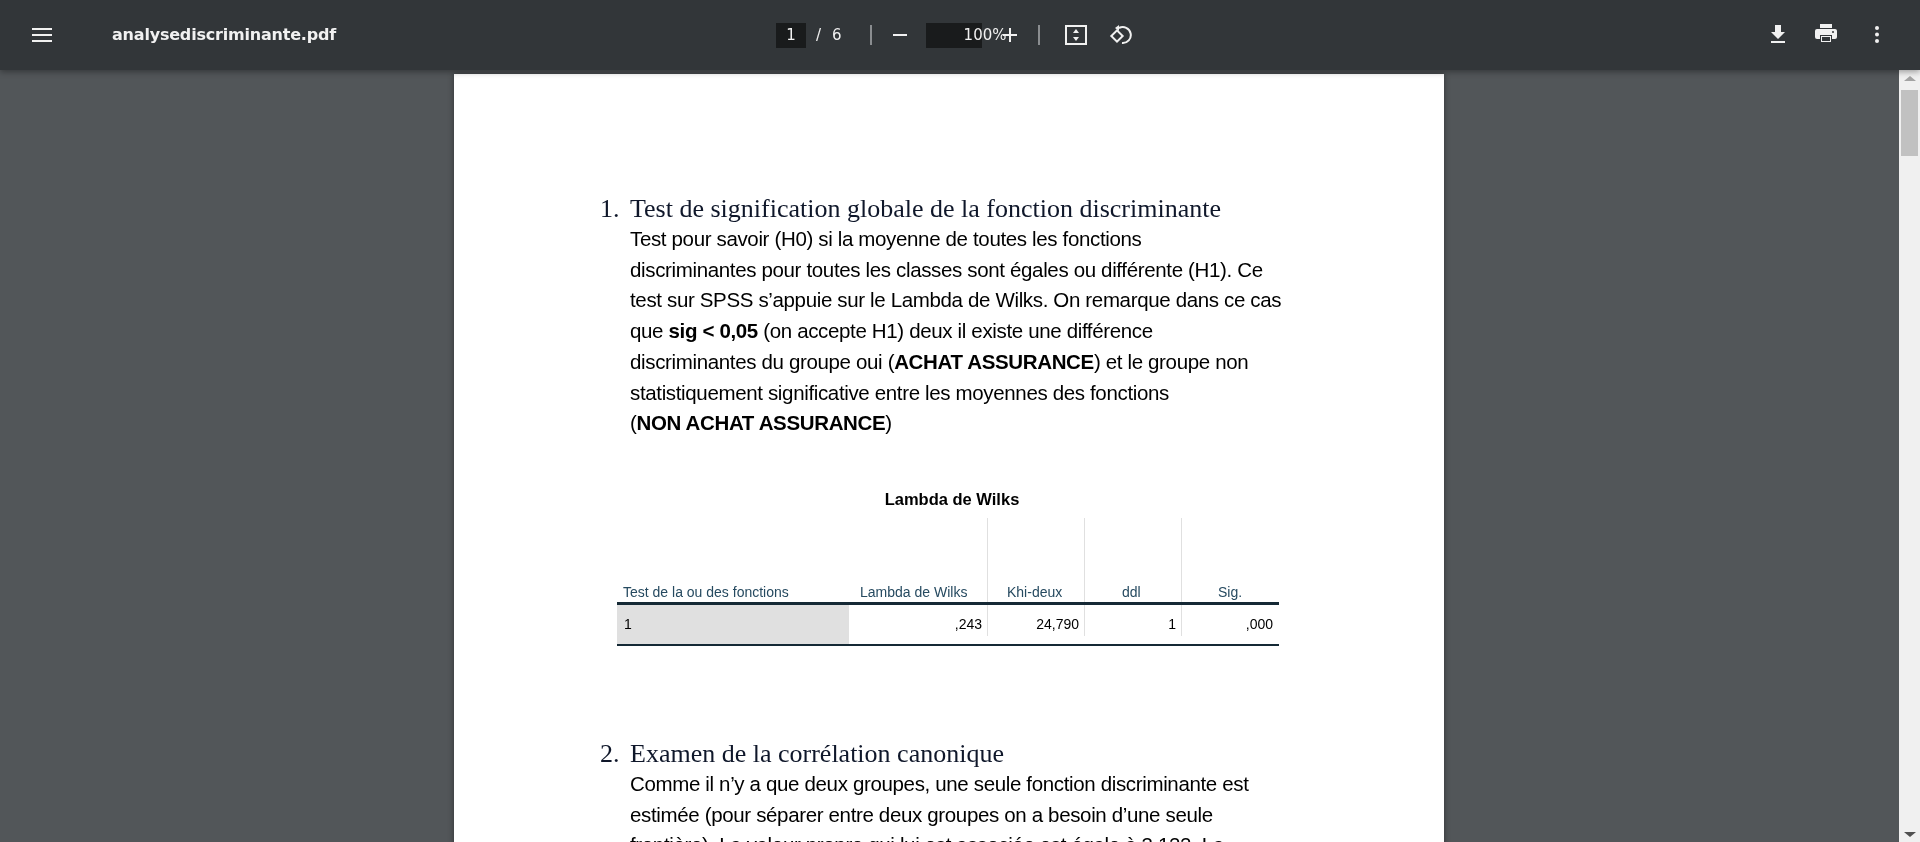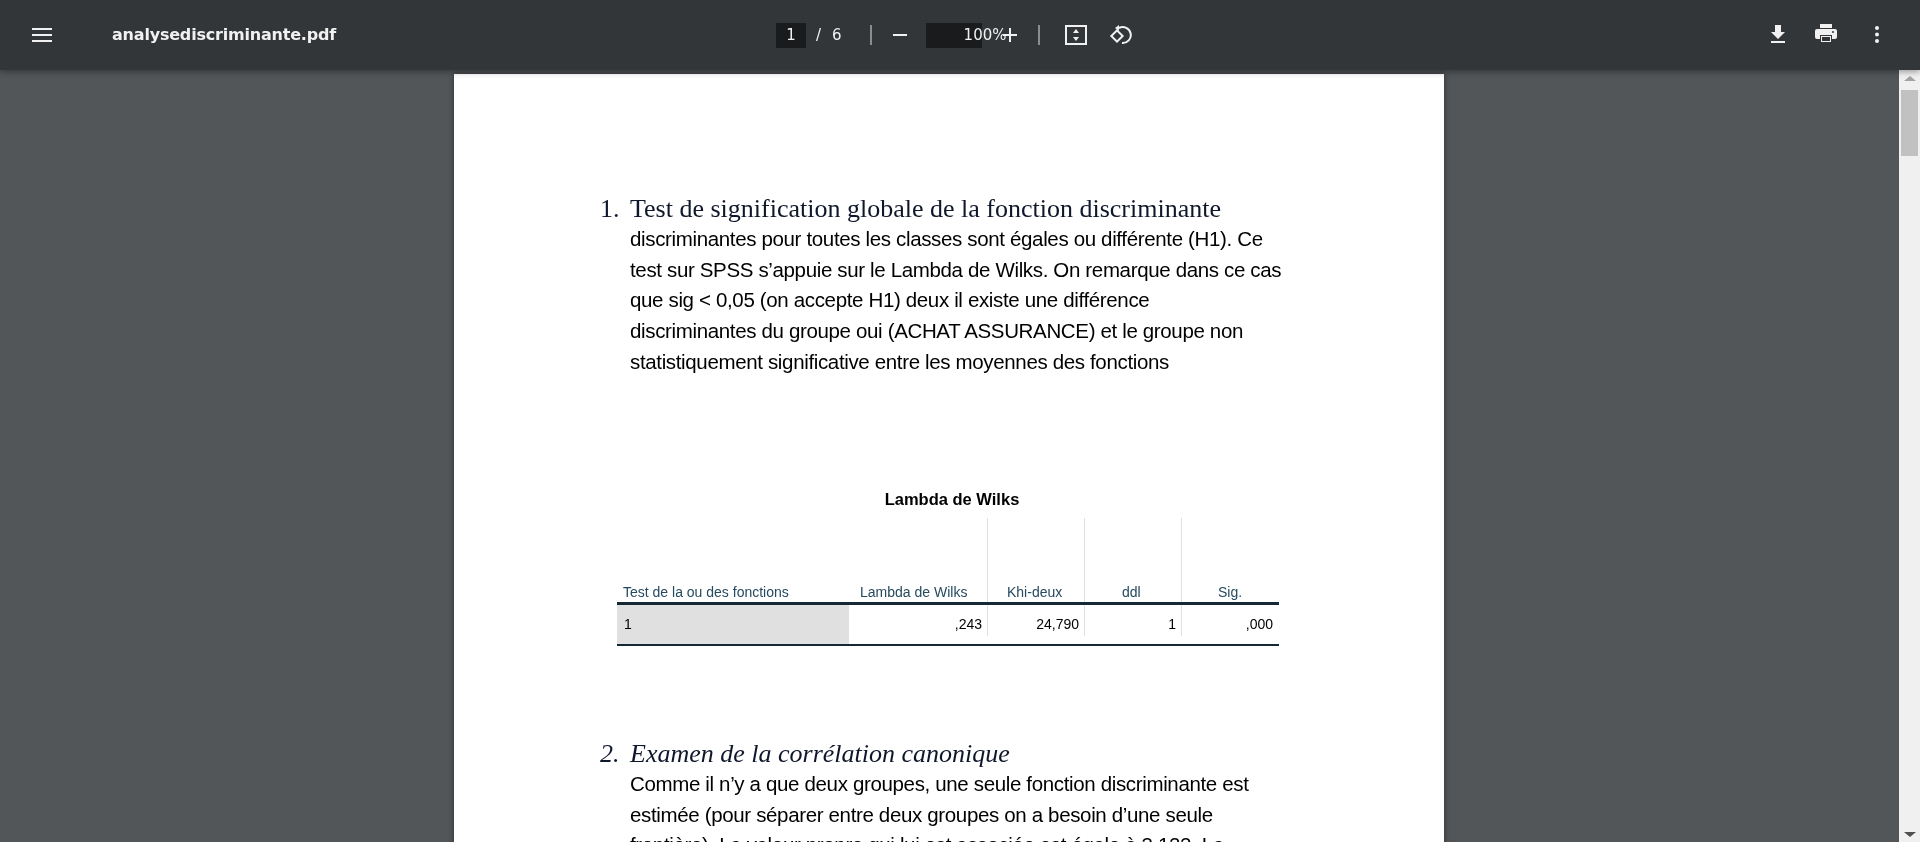"Test pour savoir (H0) si" span.line { html: none -> <span>Test pour savoir (H0) si la moyenne de toutes les fonctions</span> }
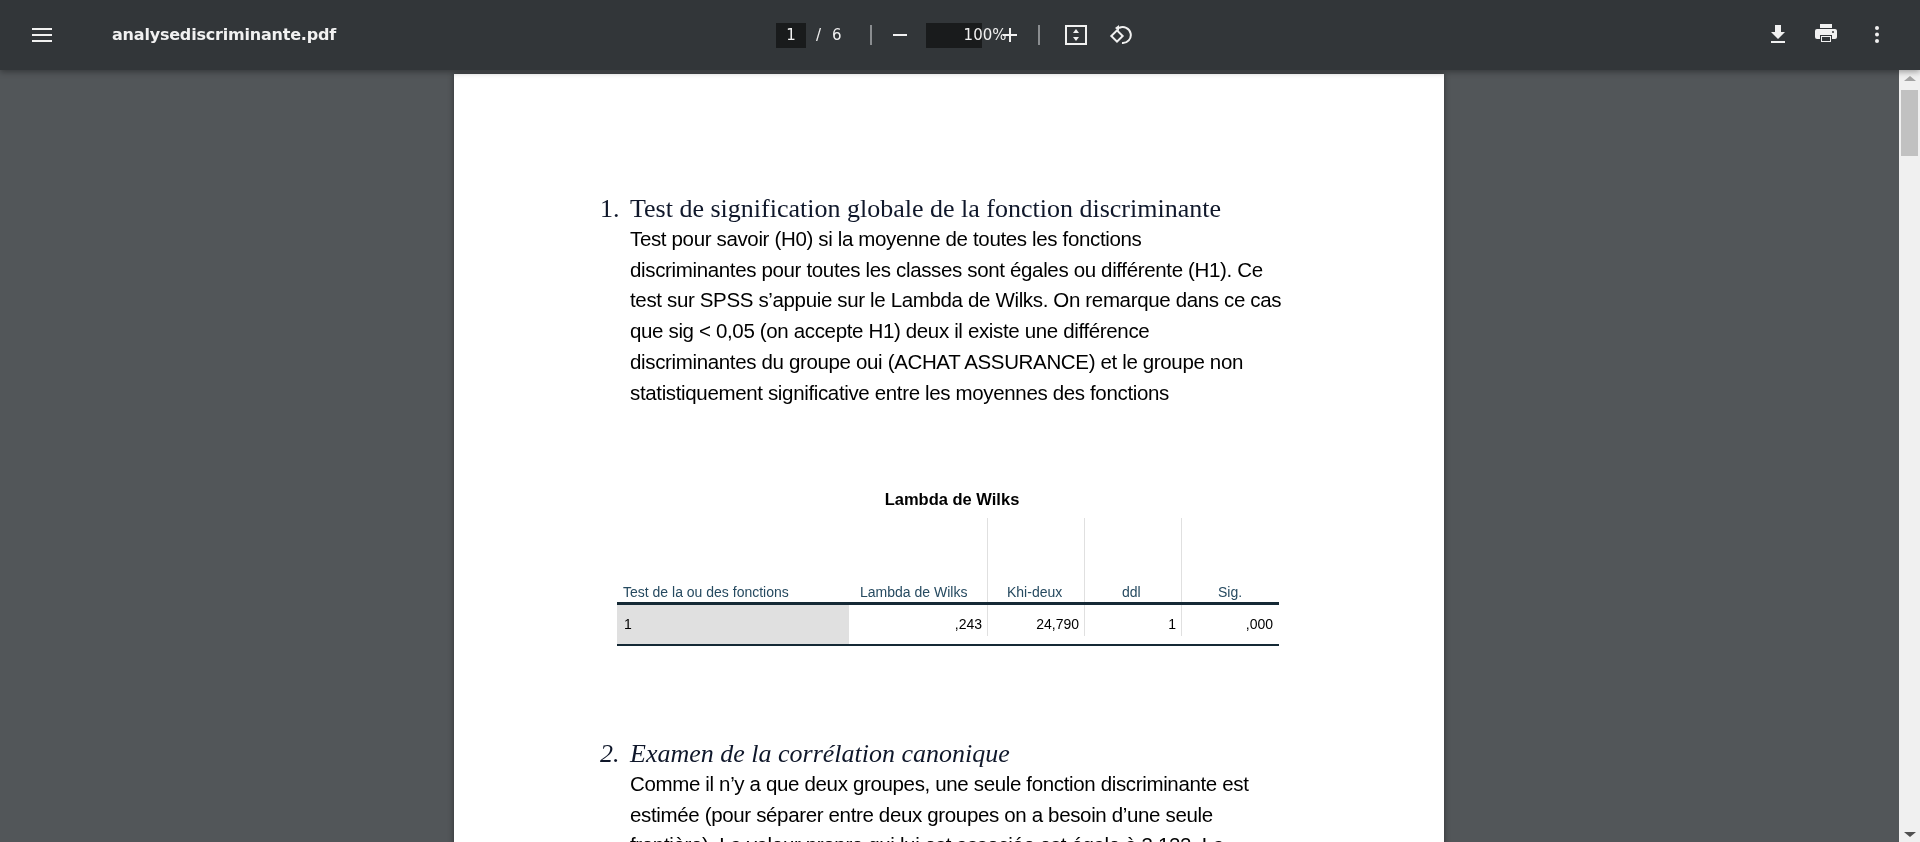"sig < 0,05" .para b { font-weight: normal -> bold }
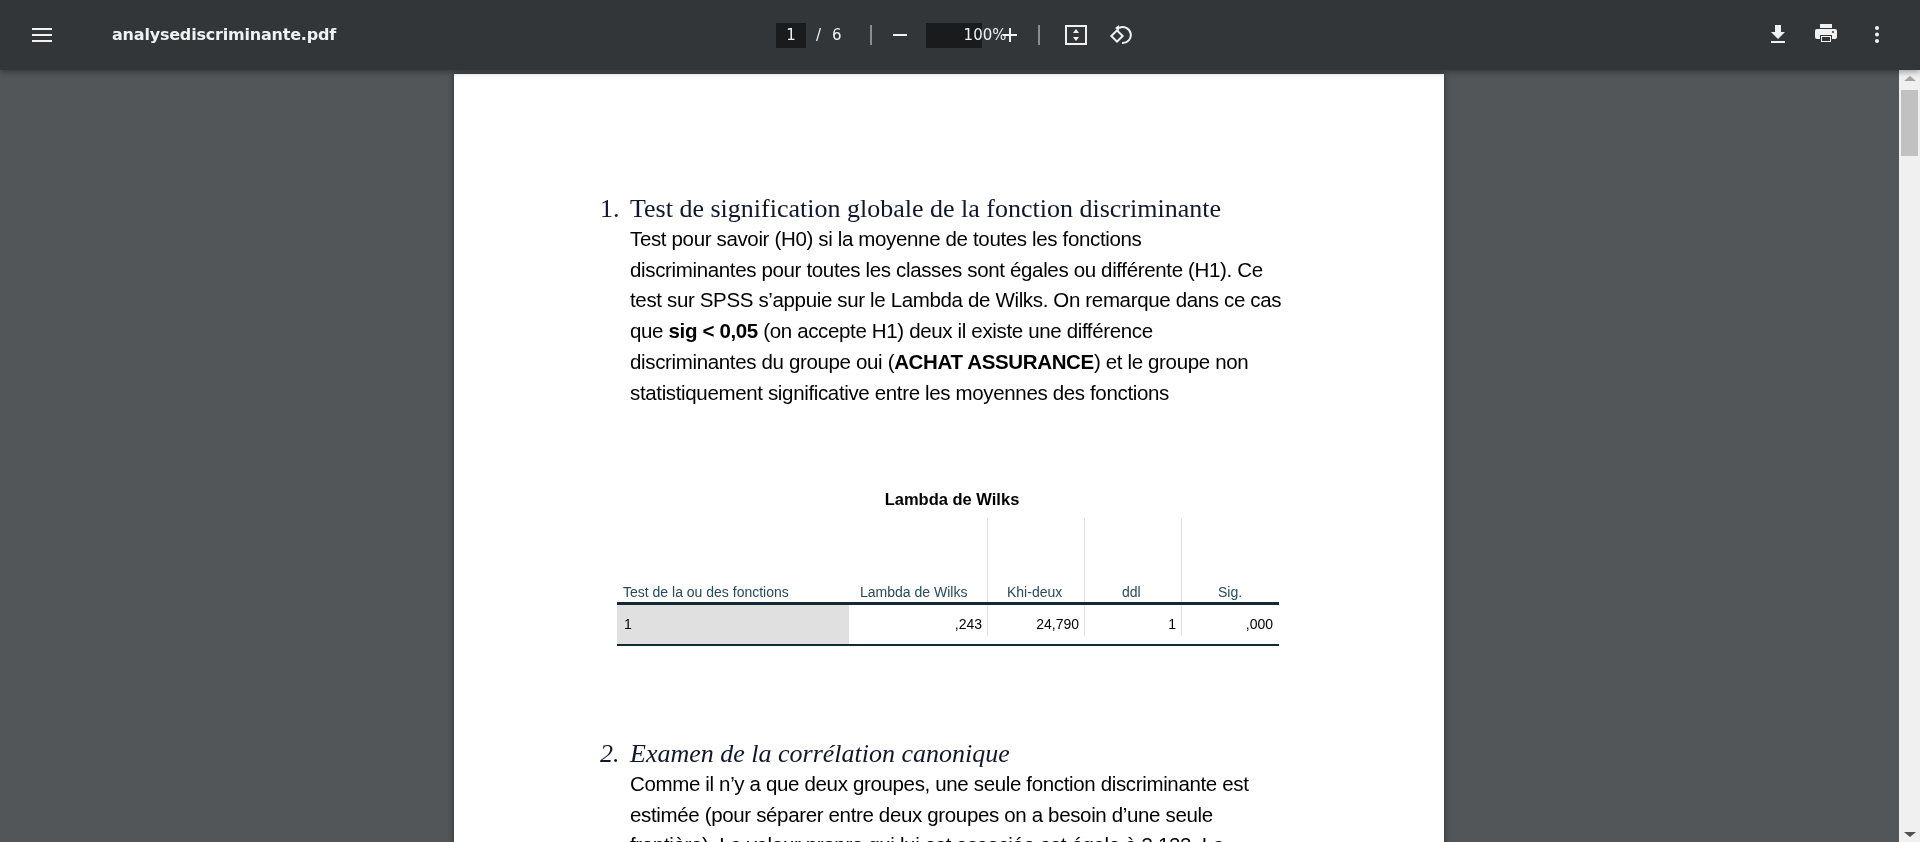"(NON ACHAT ASSURANCE)" span.line { html: none -> <span><span>(</span><b>NON ACHAT ASSURANCE</b><span>)</span></span> }
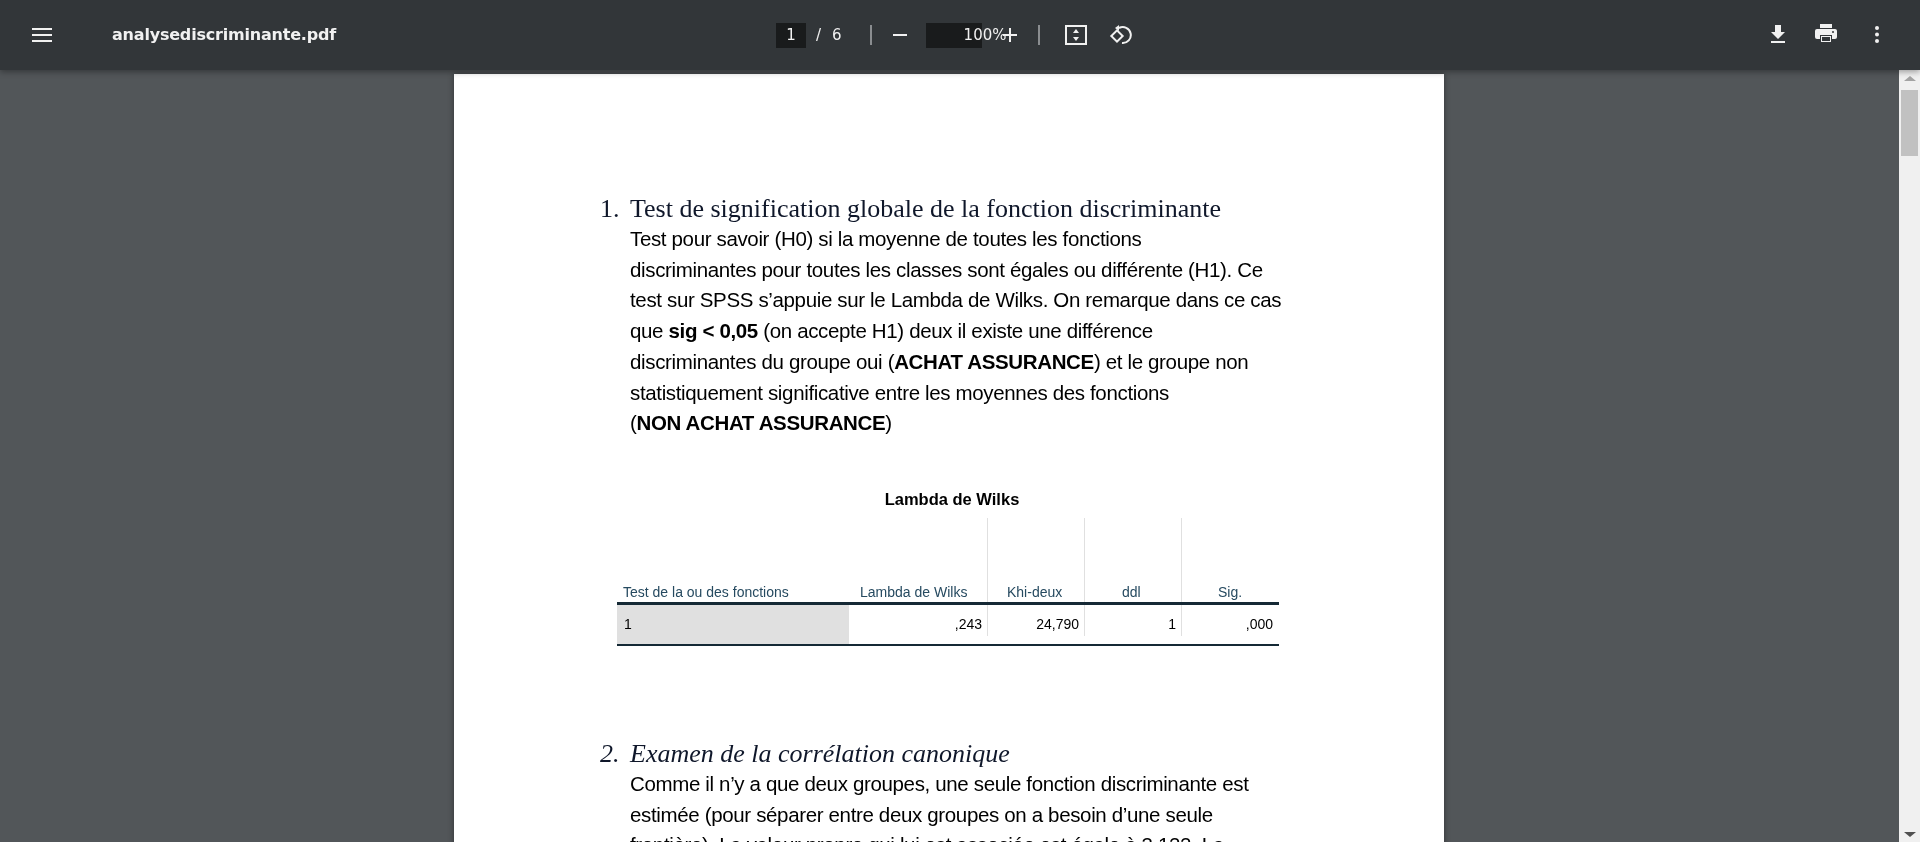"2. Examen de la corrélation" div.heading { font-style: italic -> none }
